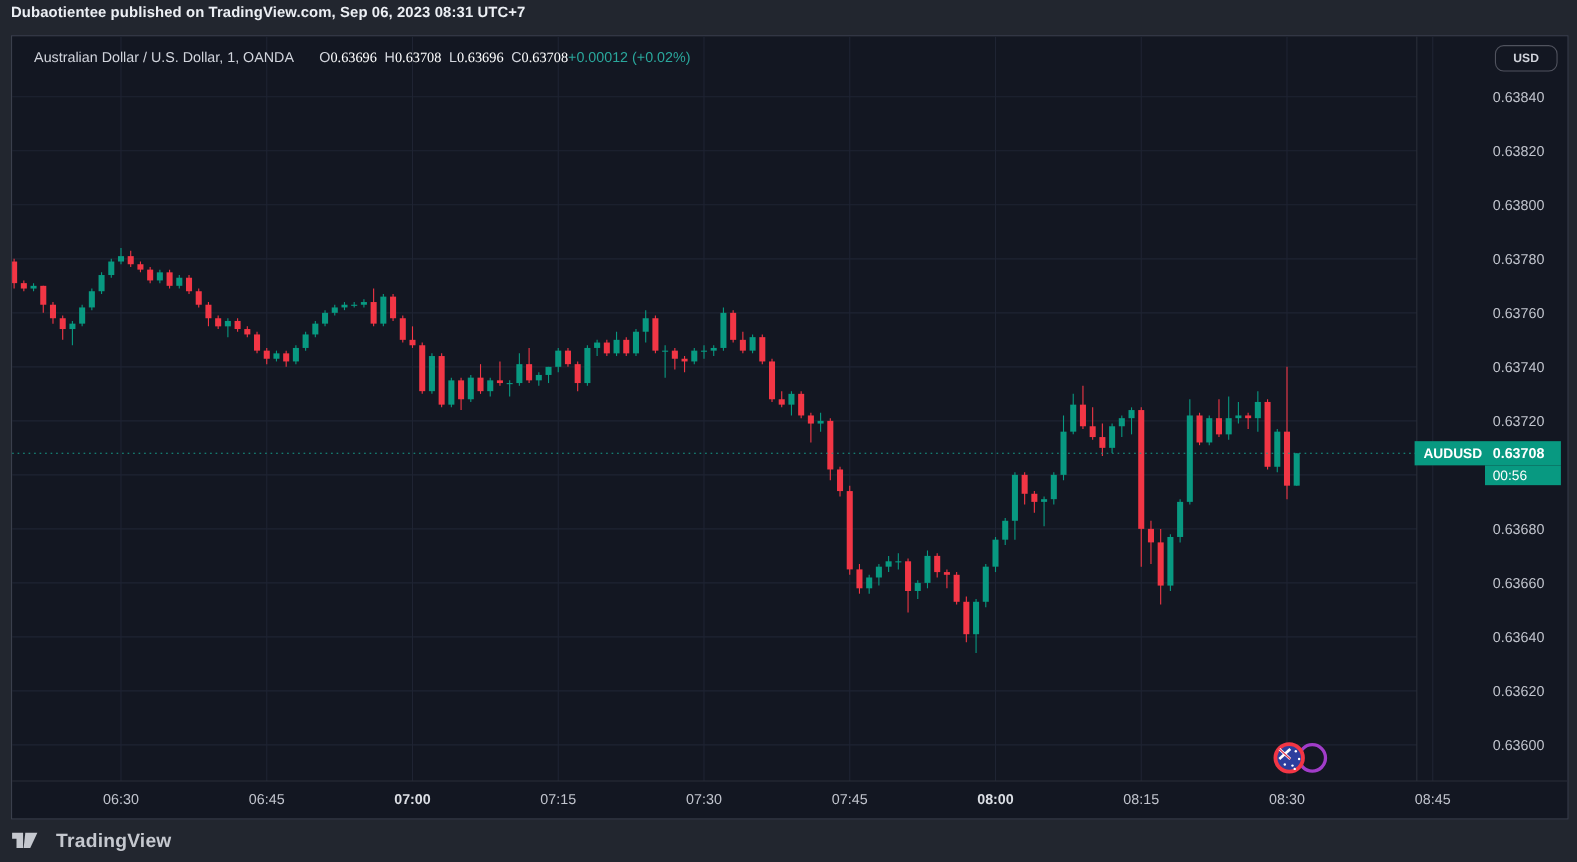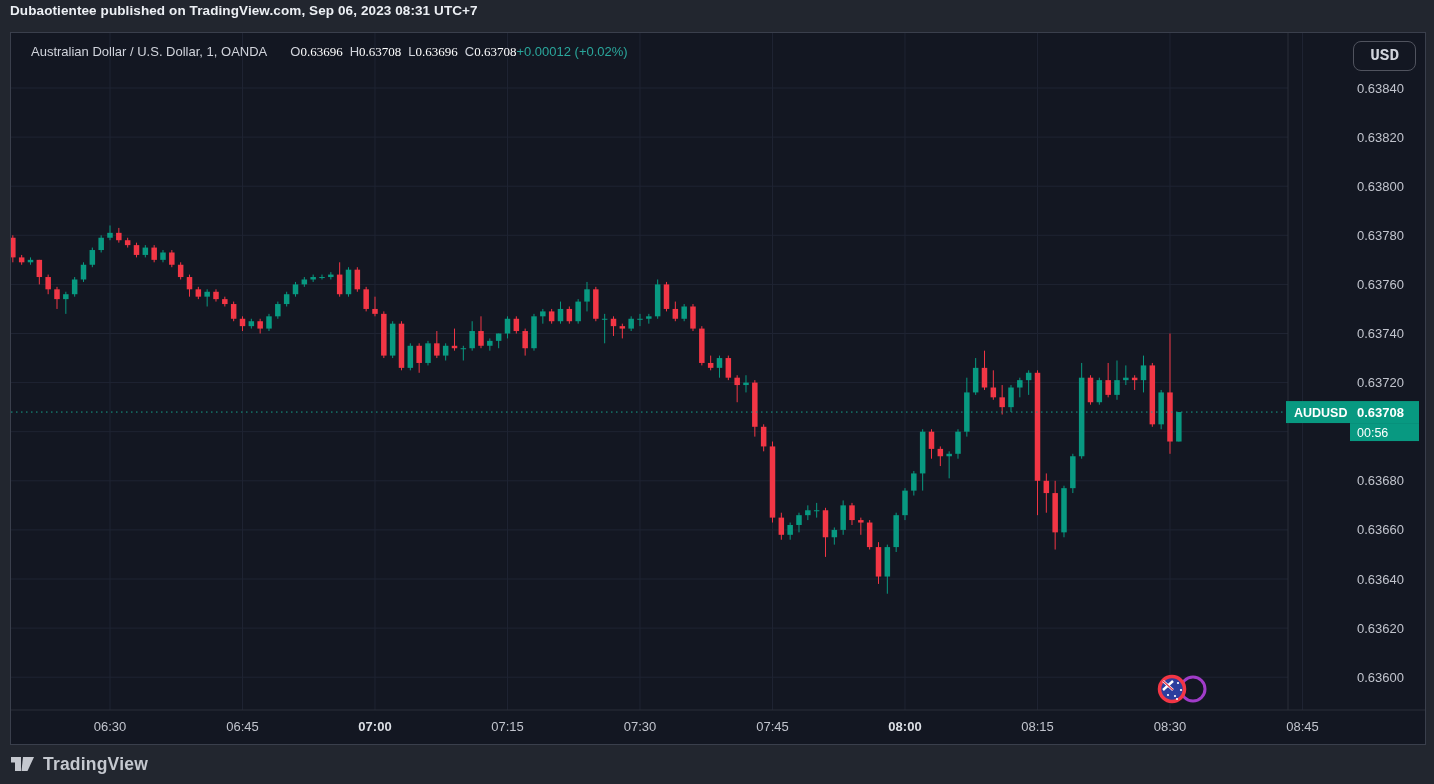"USD" .usd-btn { font-family: Liberation Mono, monospace -> Liberation Sans, sans-serif; font-size: 16px -> 11px }
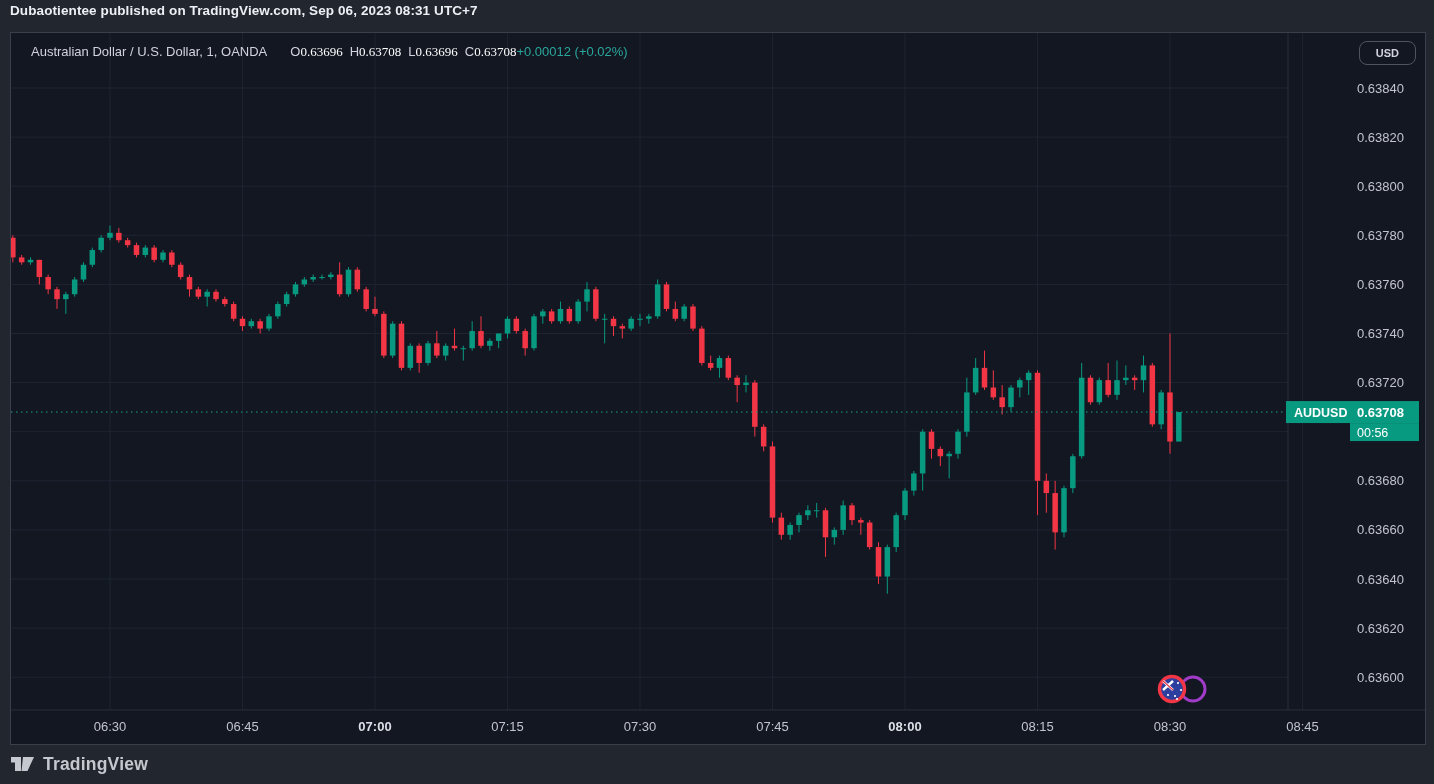"TradingView" .footer { gap: 8px -> 16px }
